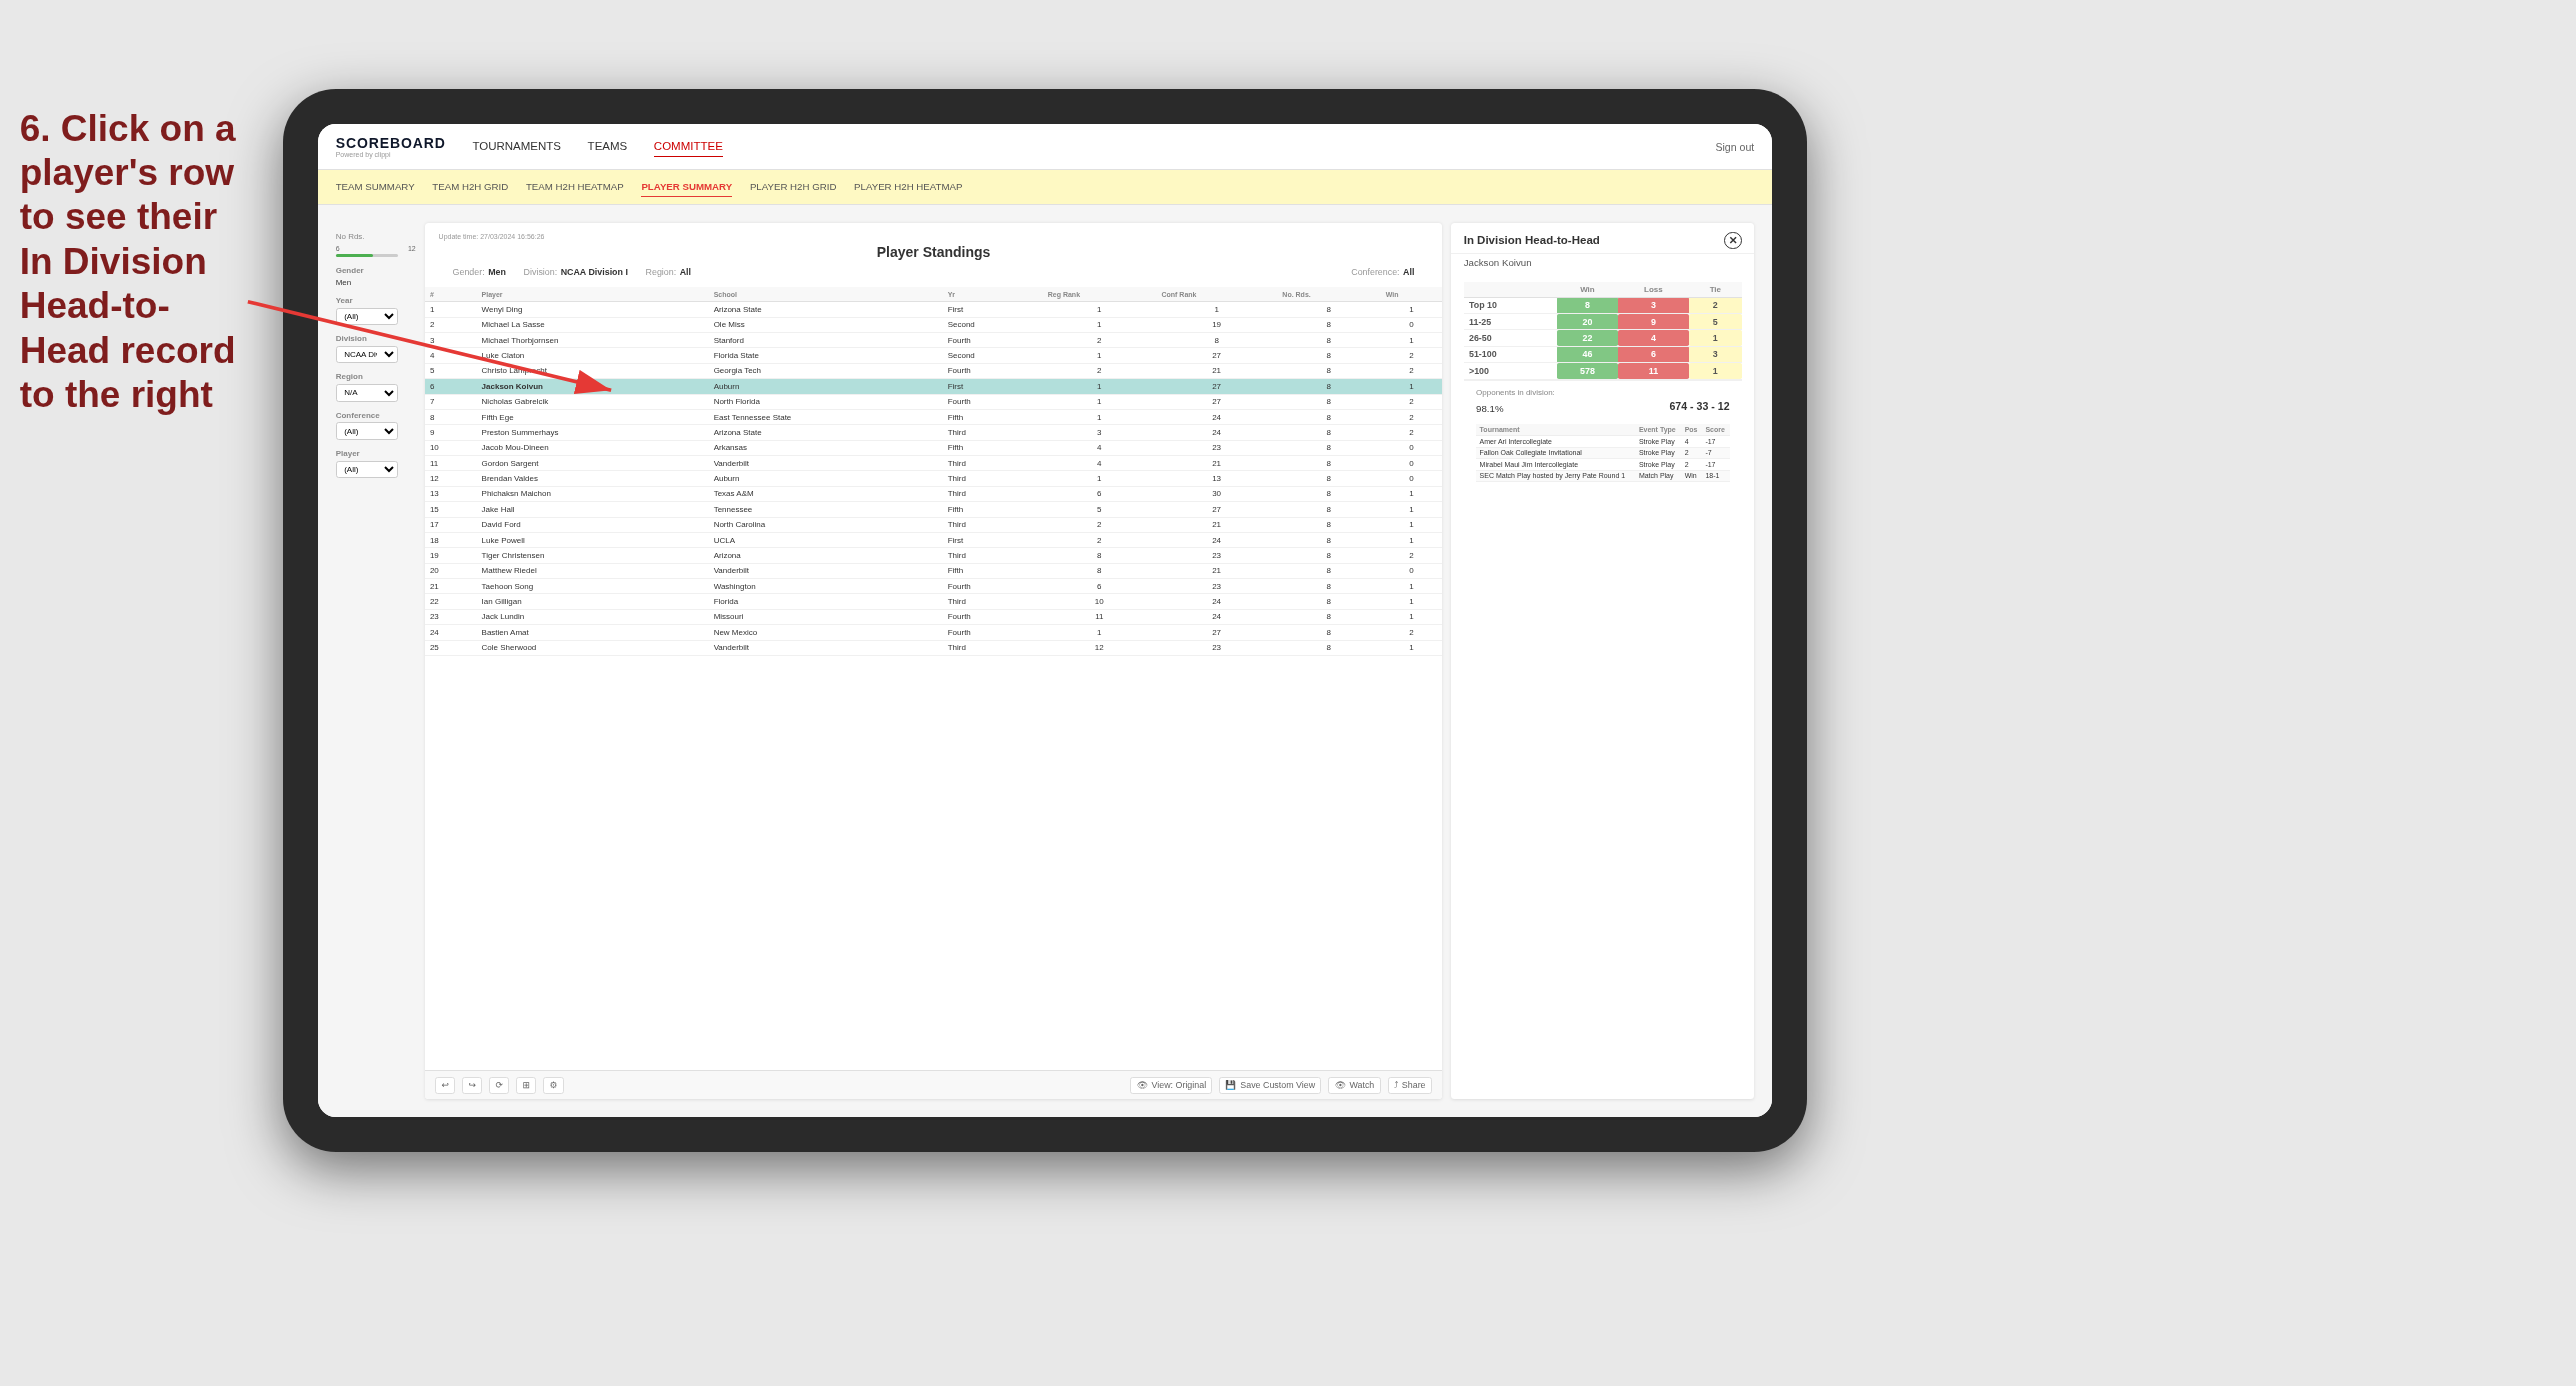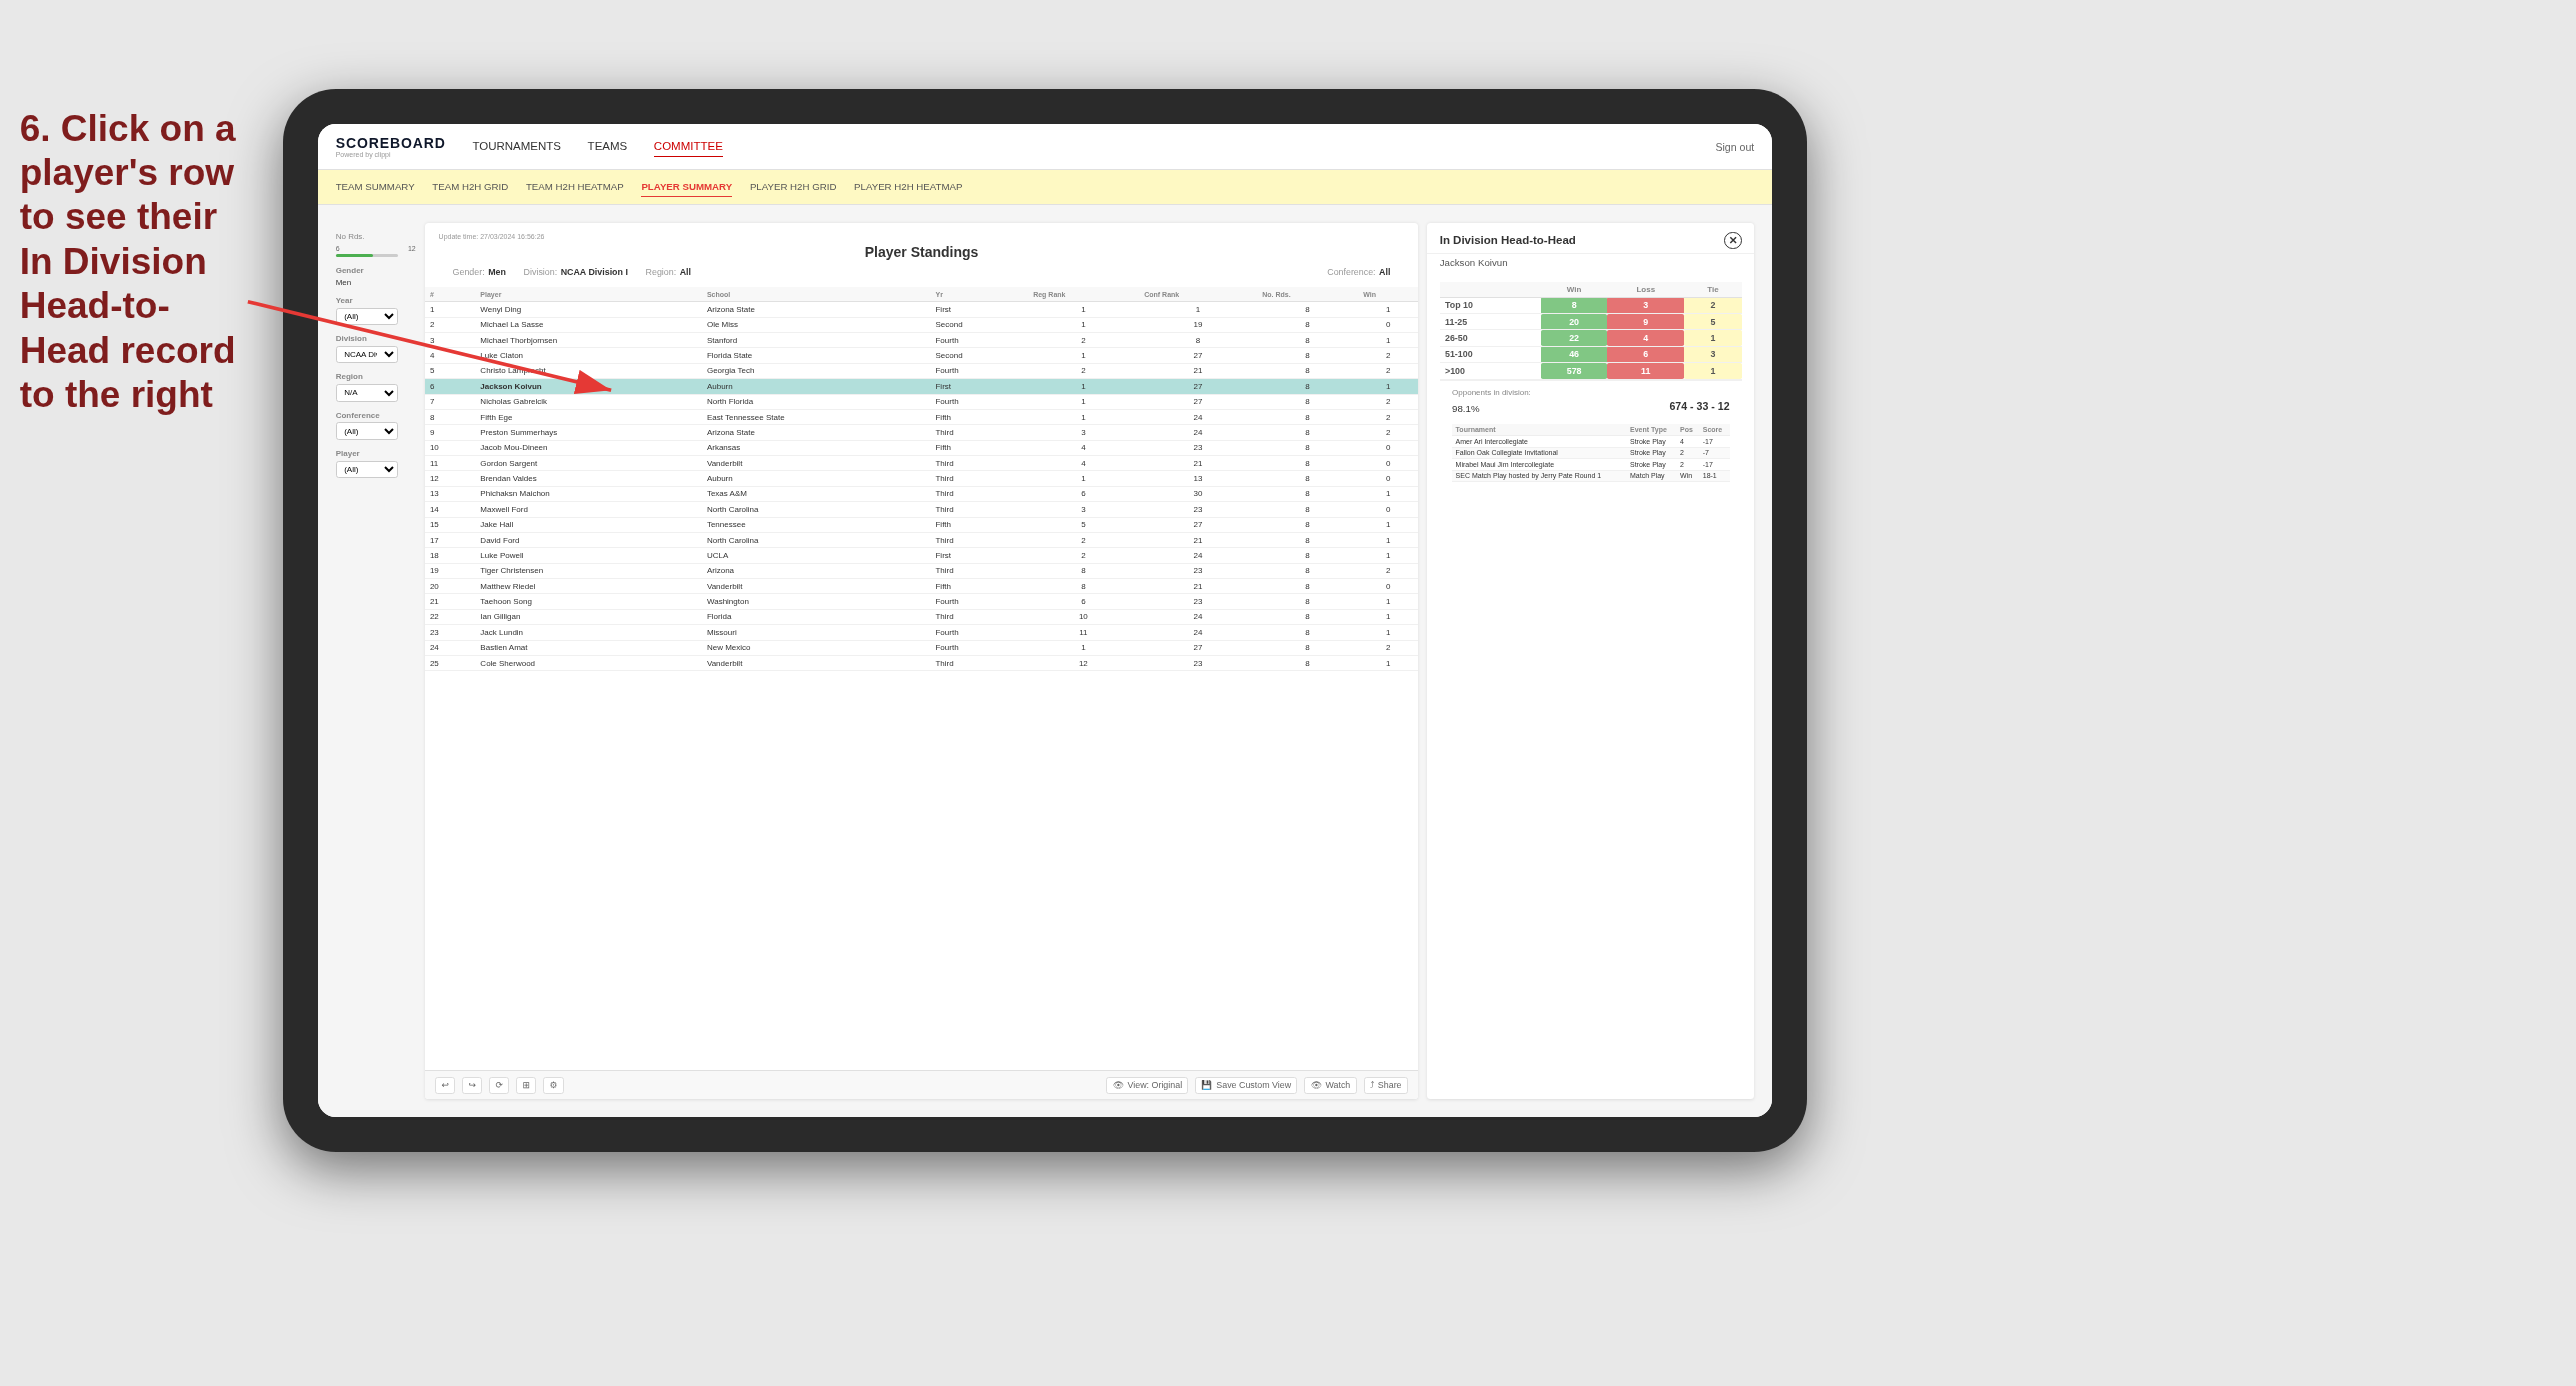"In Division Head-to-Head" .h2h-panel { width: 327px -> 303px }
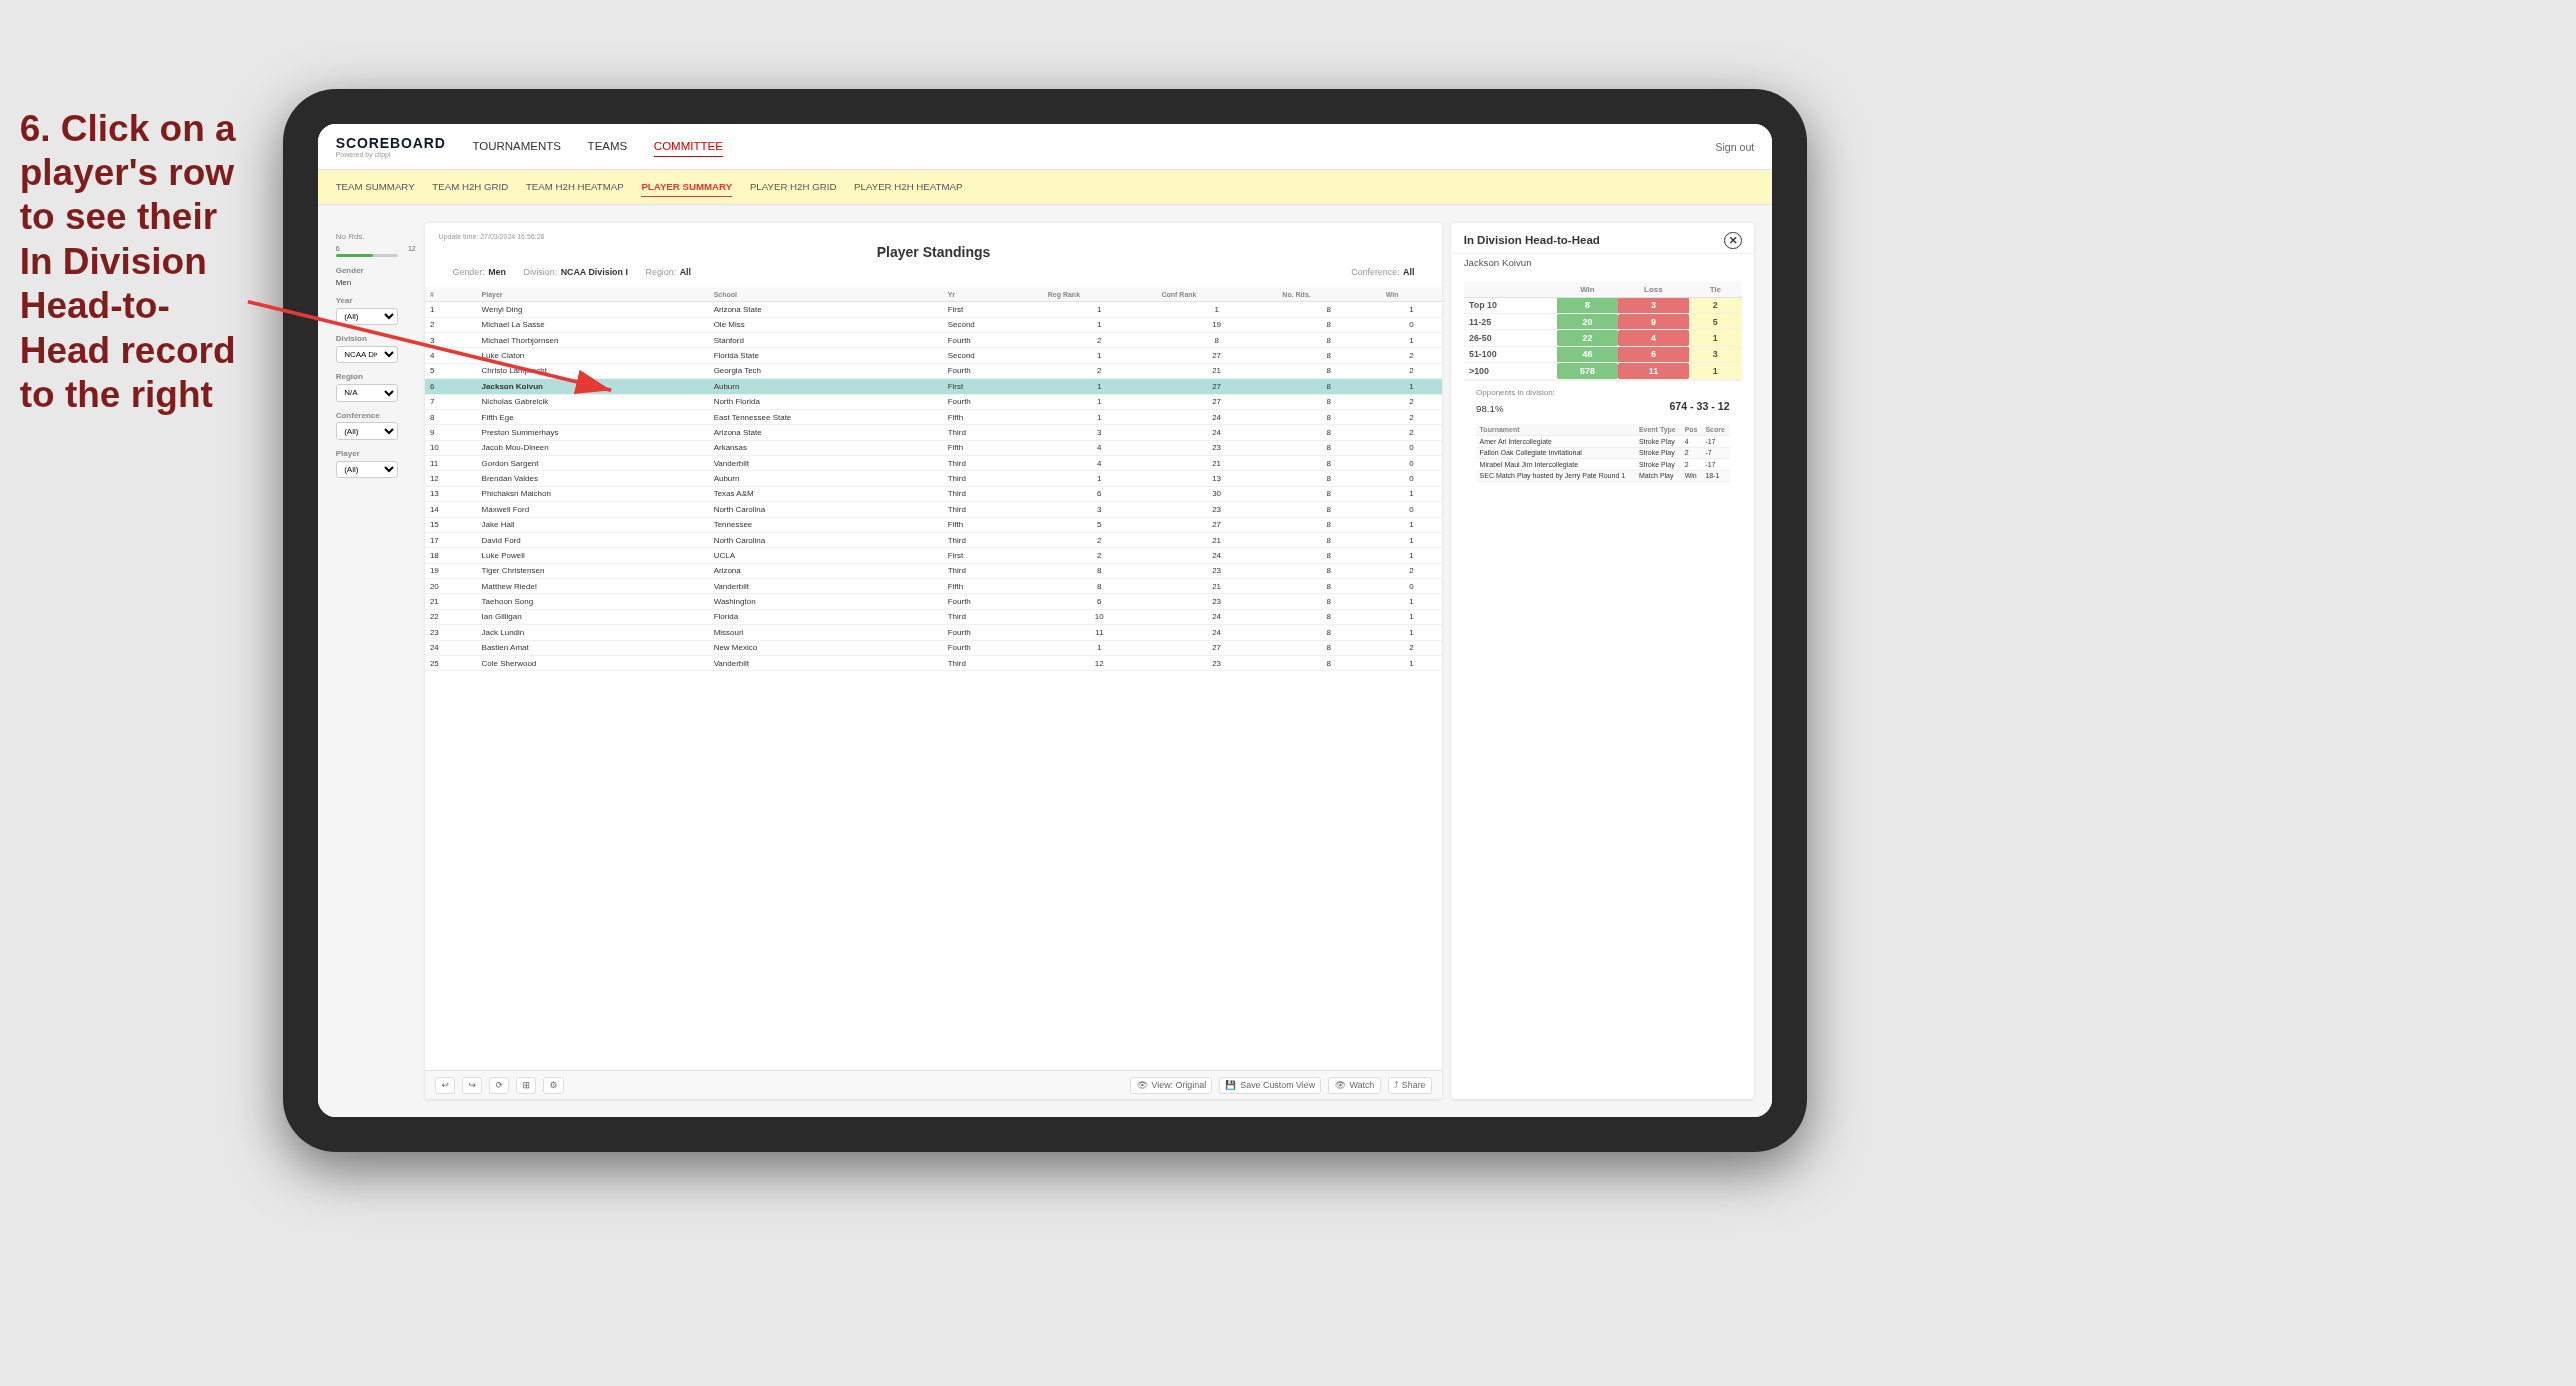"14" tr { html: <tr> <td>14</td> <td>Maxwell Ford</td> <td>North Carolina</td> <td>Third</td> <td>3</td> <td>23</td> <td>8</td> <td>0</td> </tr> -> none }
